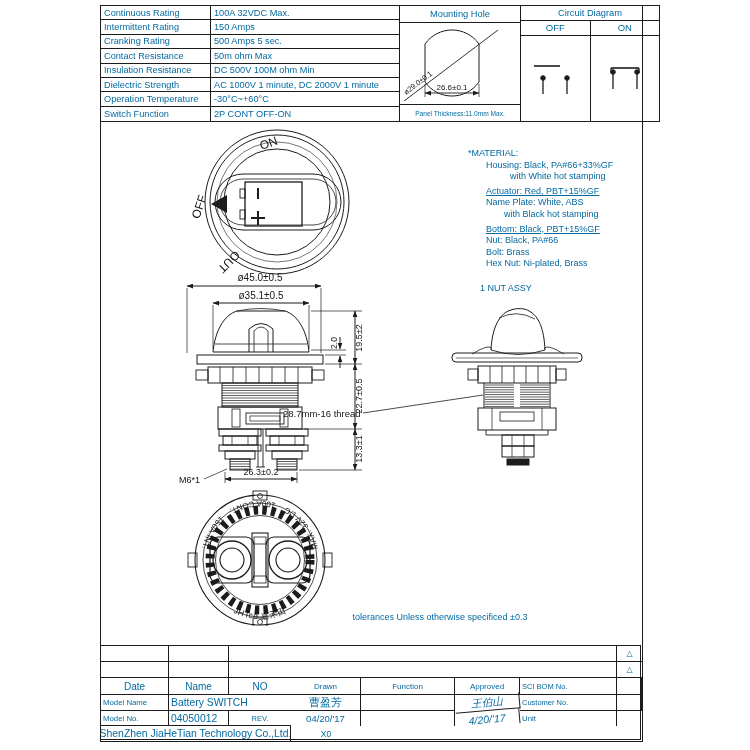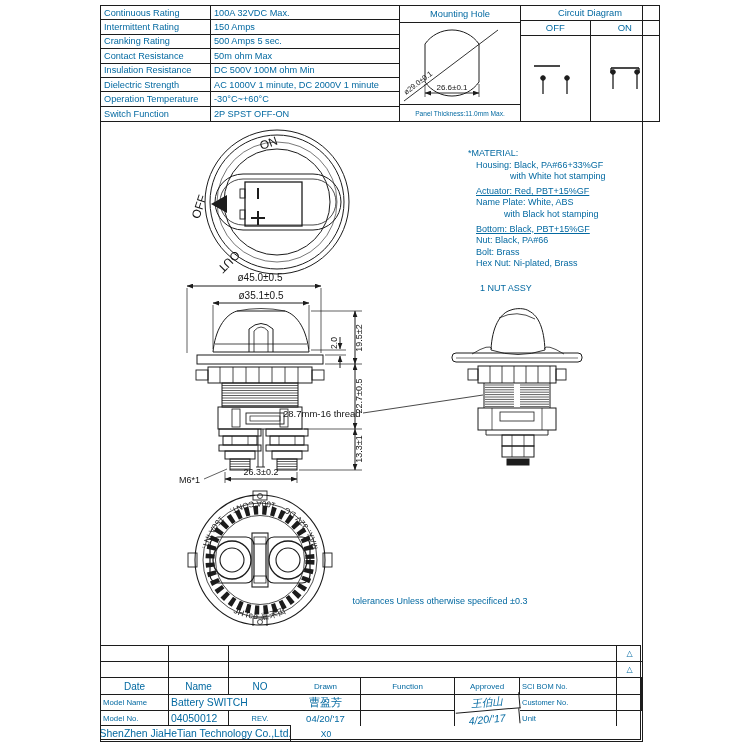"2P SPST OFF-ON" div.sc { text: SPST -> CONT }
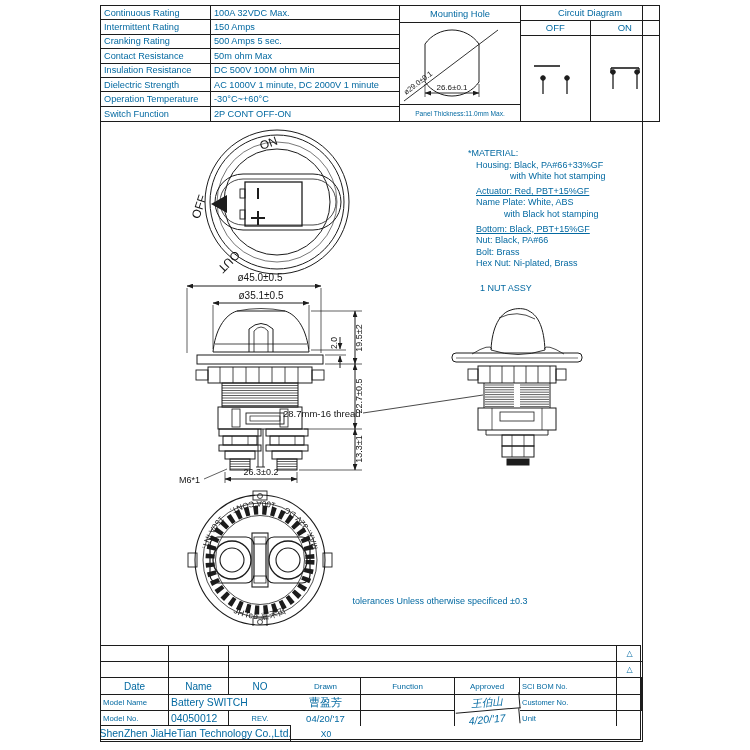"Housing: Black, PA#66+33%GF" .mline { margin-left: 8px -> 18px }
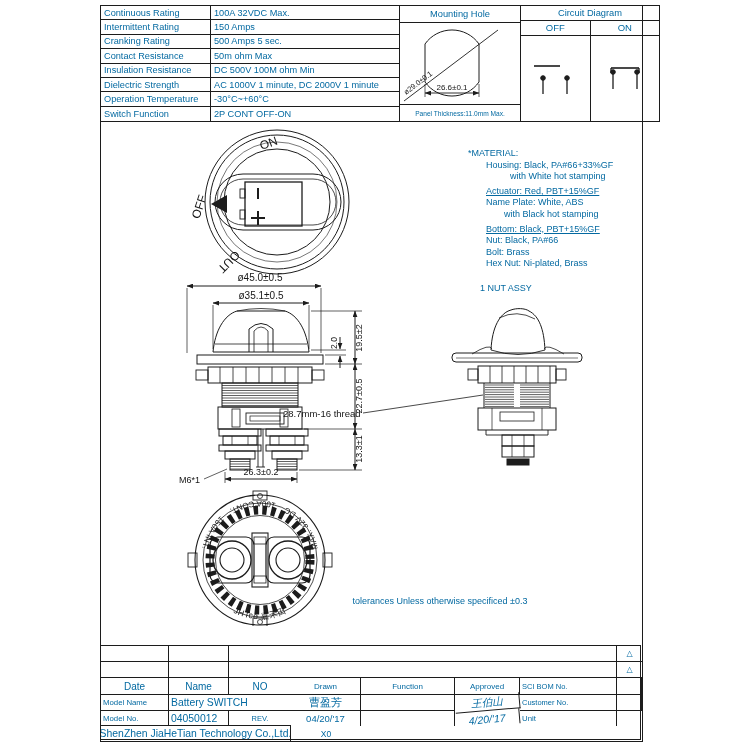"tolerances Unless otherwise specificed" #tol { top: 596px -> 612px }
